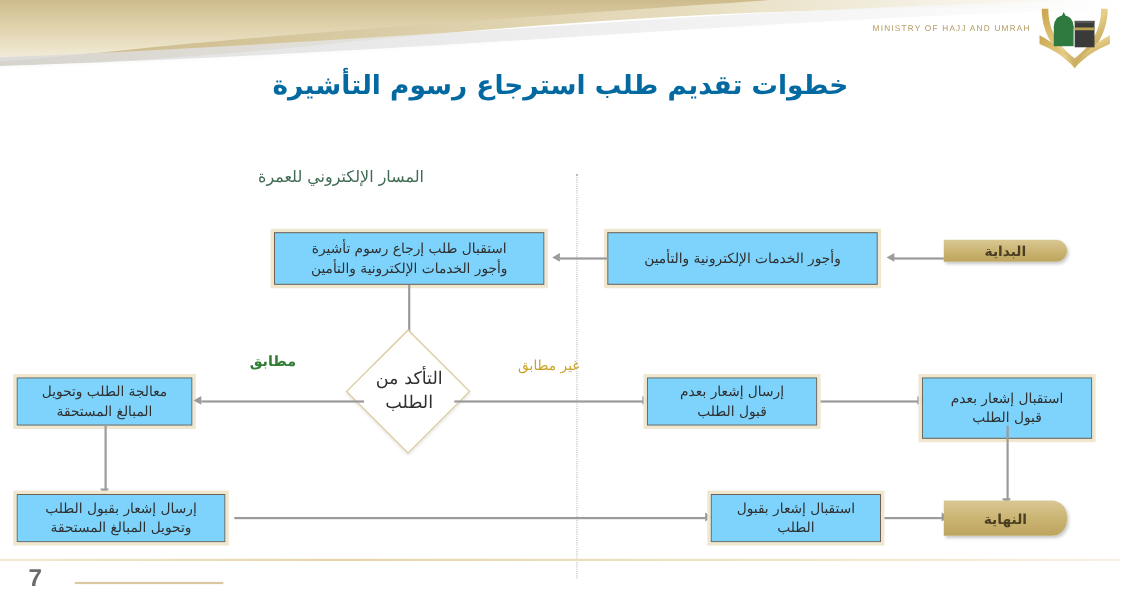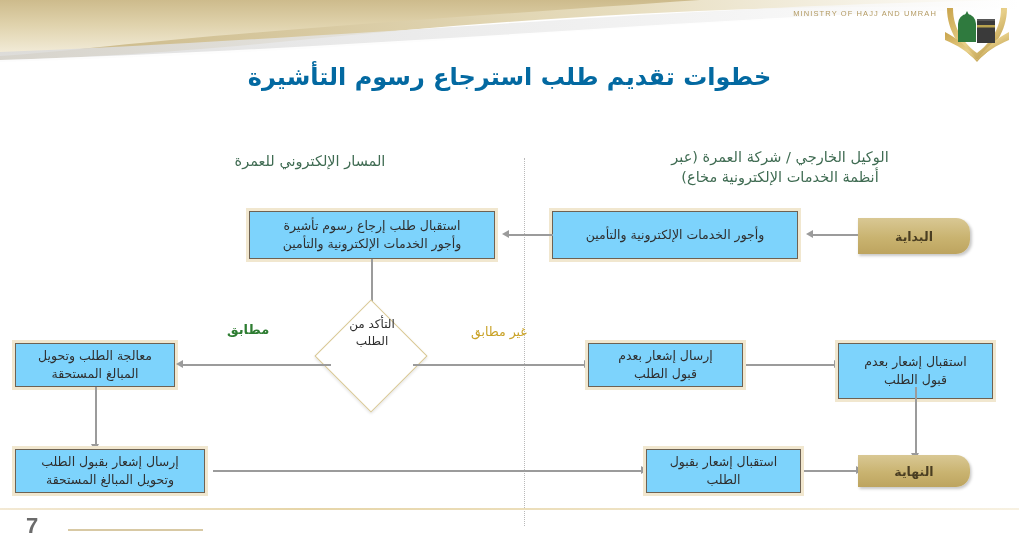"MINISTRY OF HAJJ AND UMRAH" .logo-text .en { margin-top: 4px -> 16px }
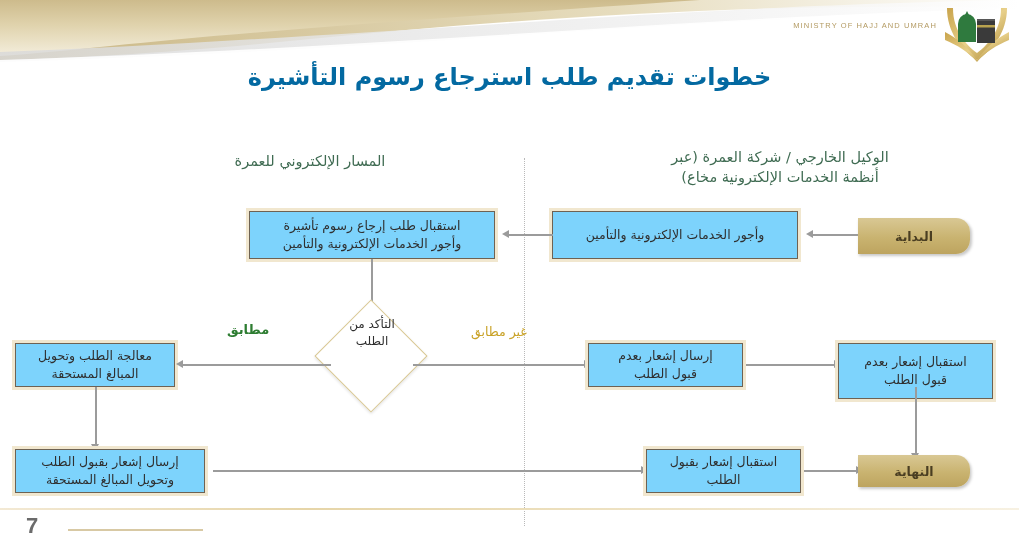"الوكيل الخارجي / شركة العمرة" div.col-head { html: <div> <div>الوكيل الخارجي / شركة العمرة (عبر</div> <div>أنظمة الخدمات الإلكترونية مخاع)</div> </div> -> none }
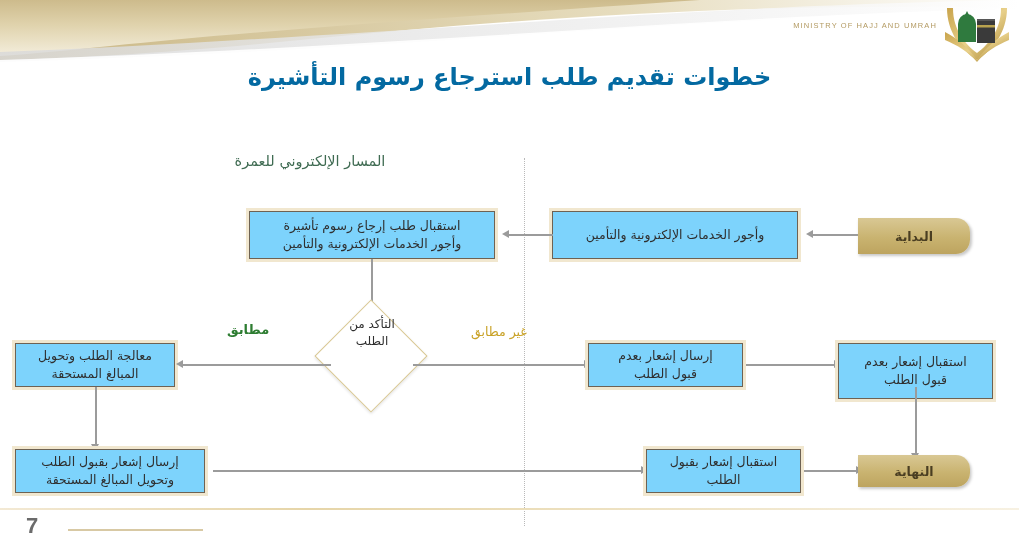"البداية" div.term { height: 36px -> 20px }
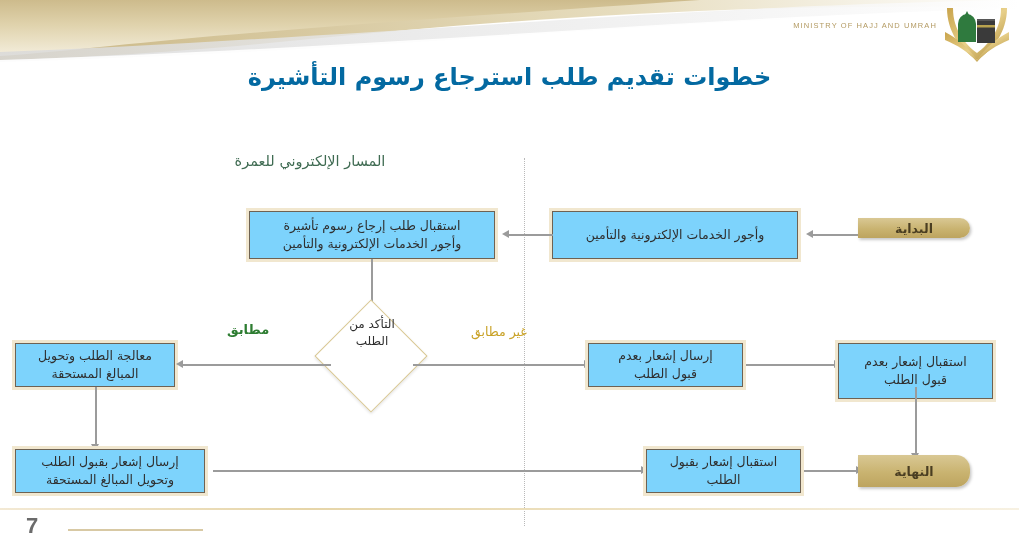"التأكد من" .diamond-label { align-items: flex-start -> center; font-size: 12px -> 16px }
